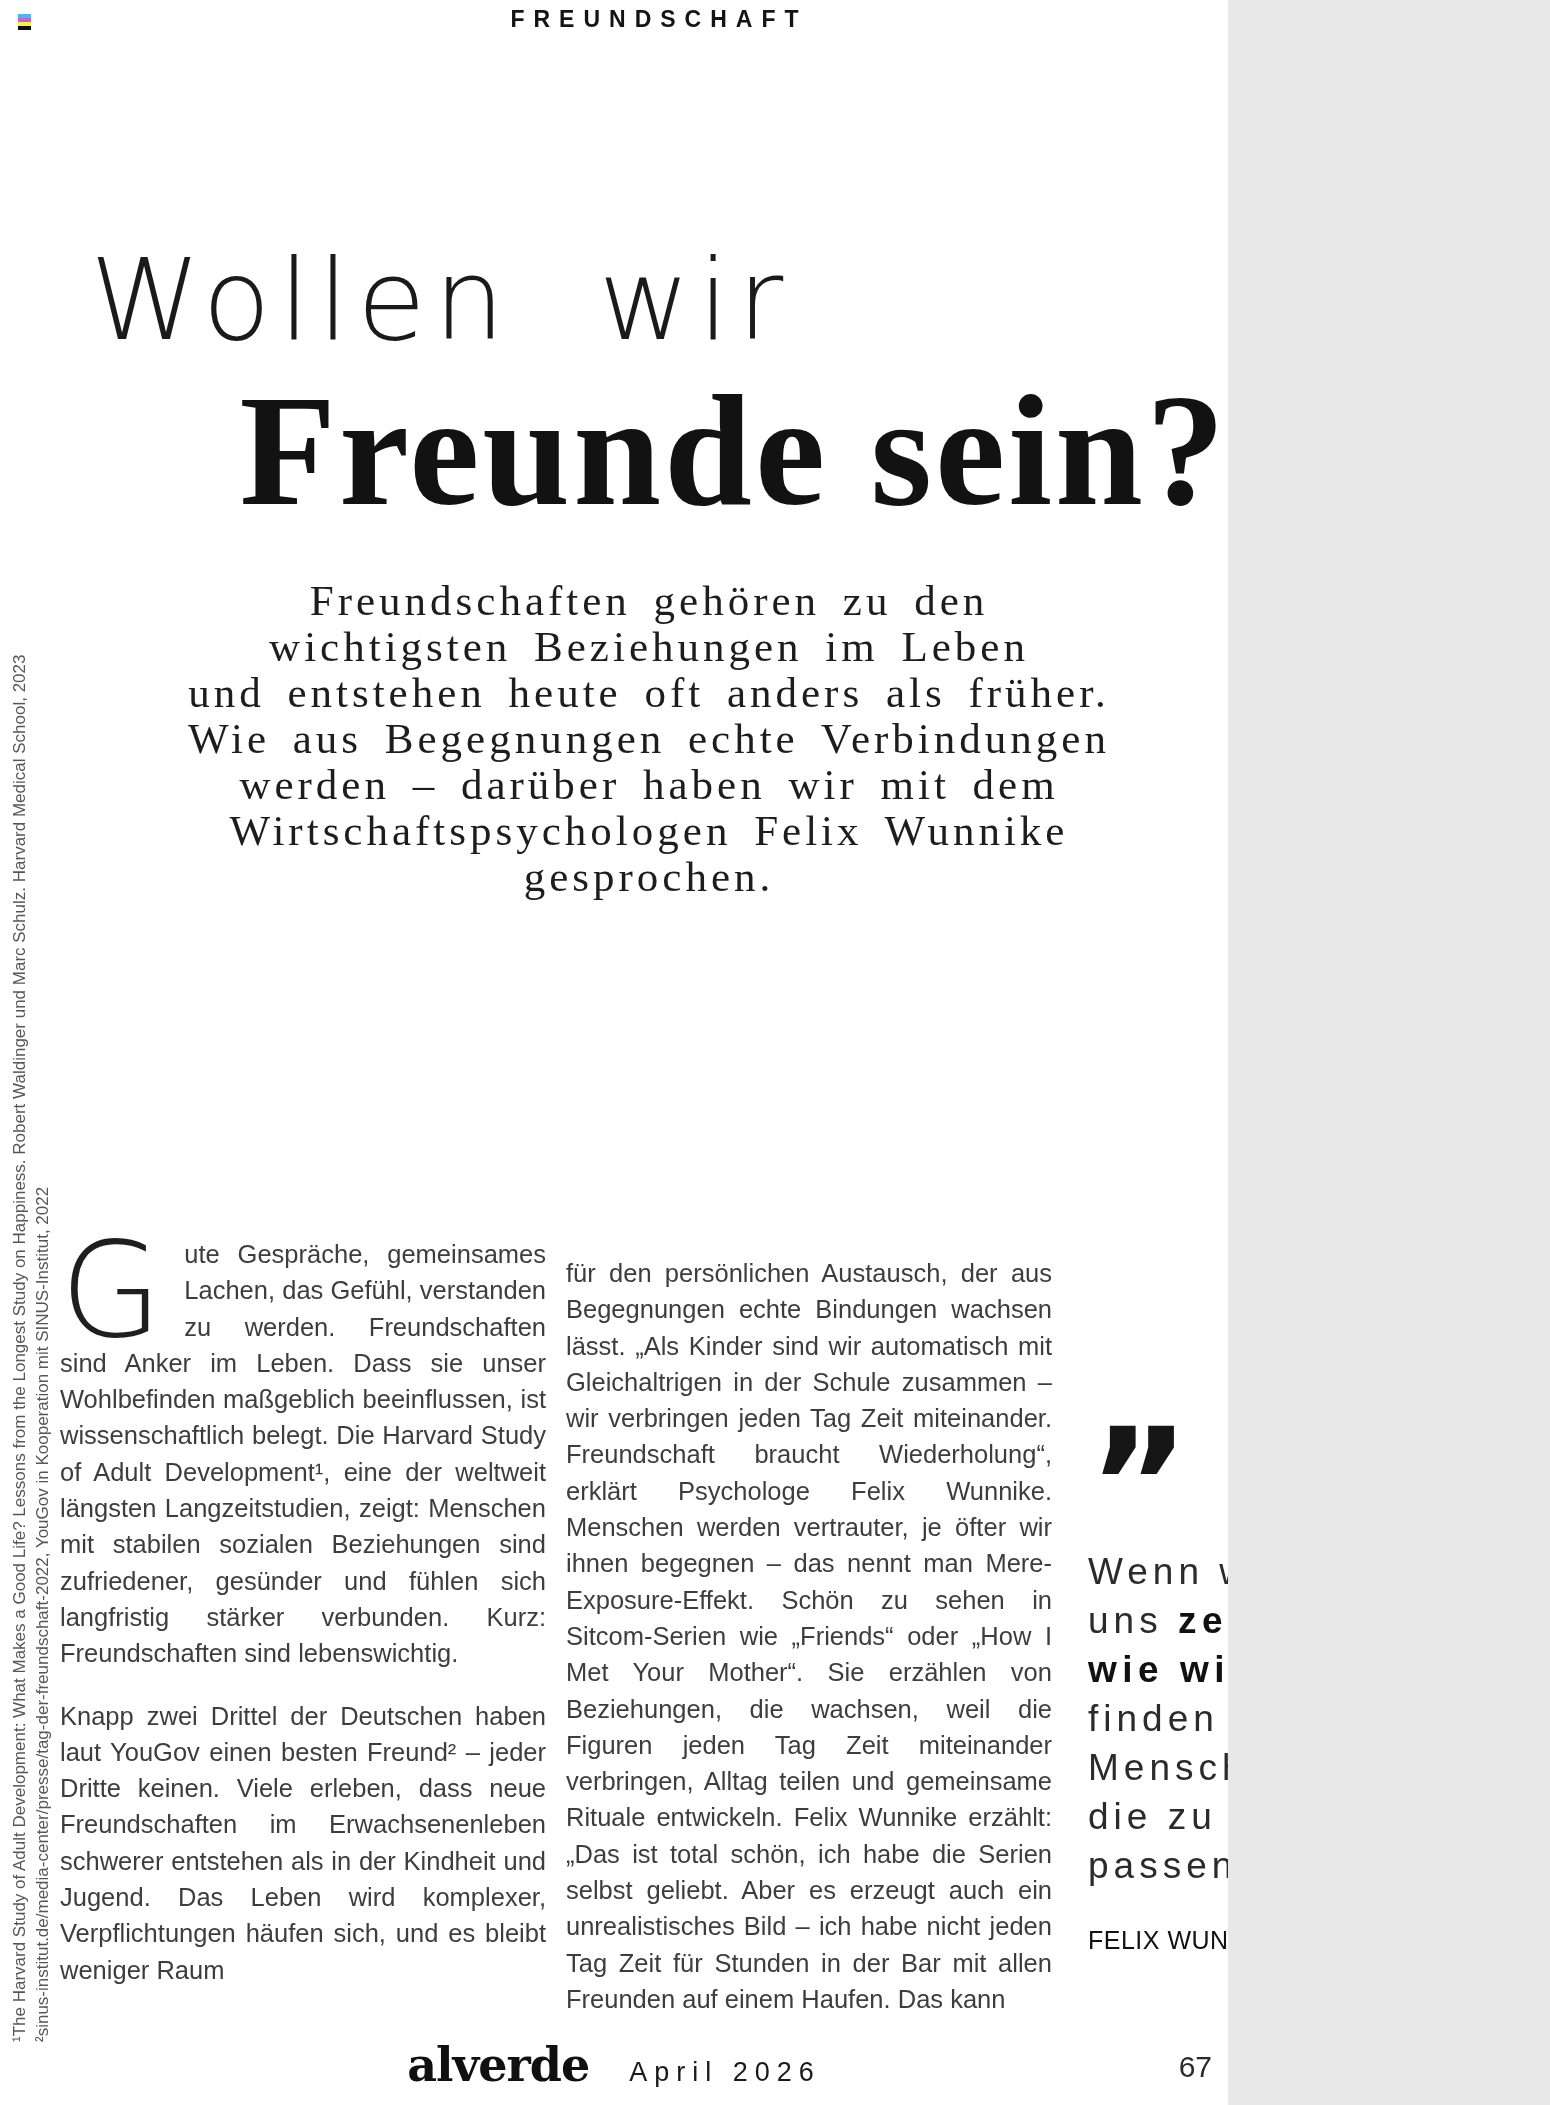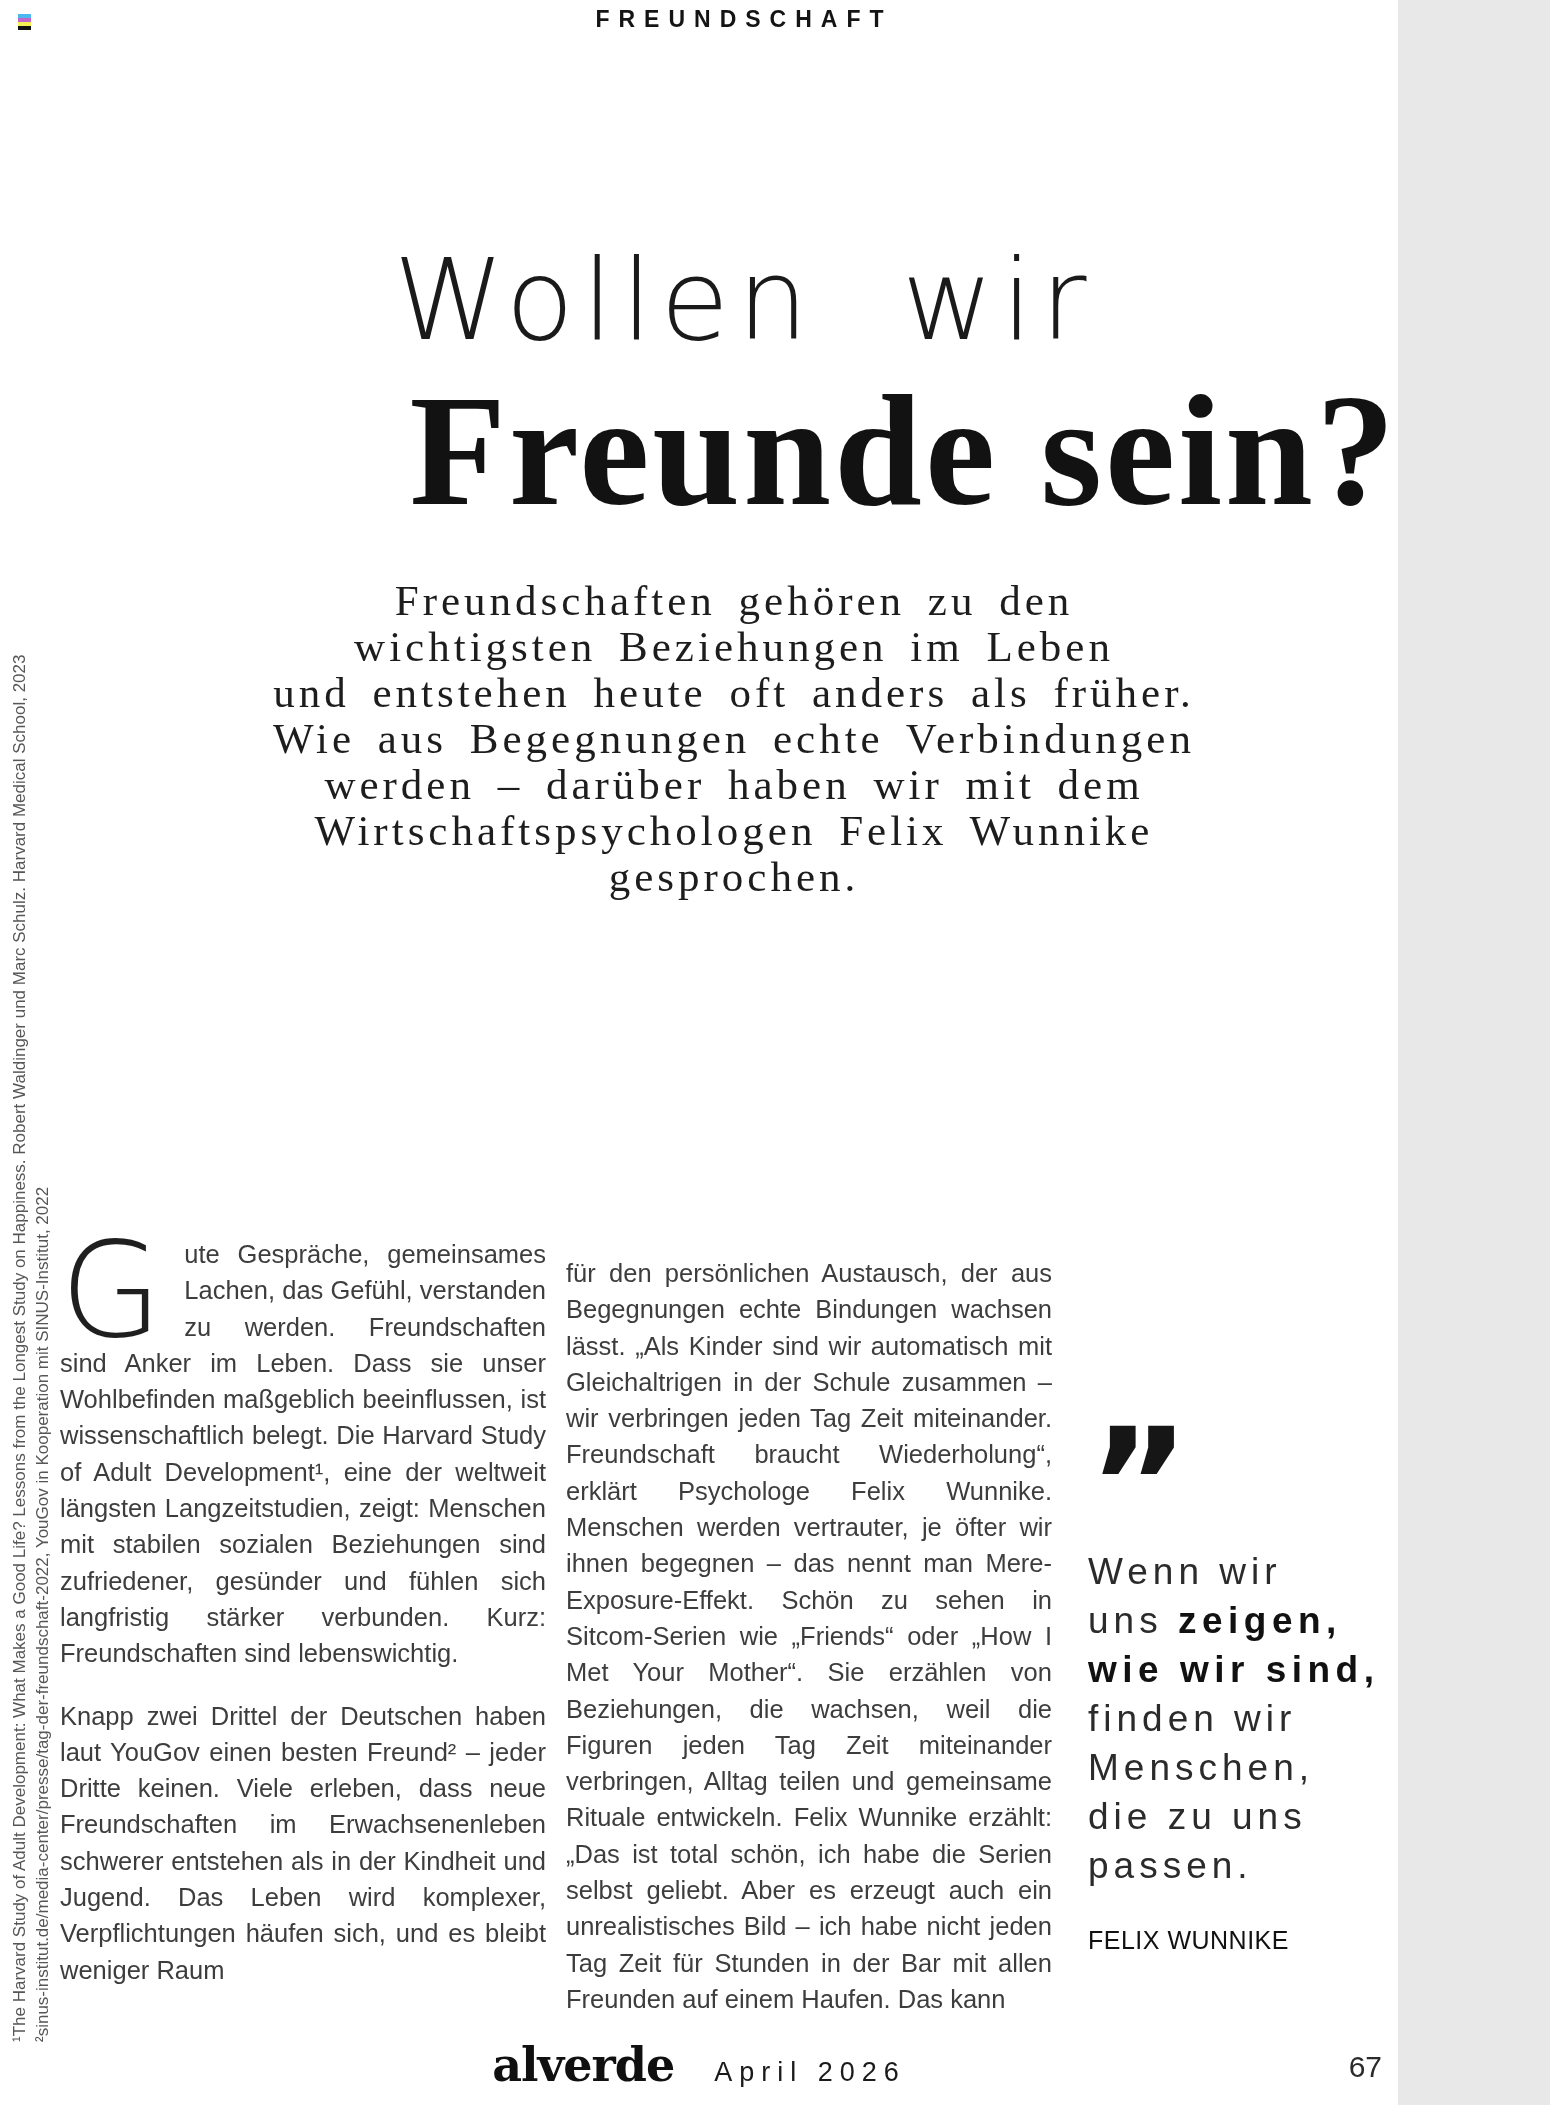"FREUNDSCHAFT" .page { width: 1398px -> 1228px }
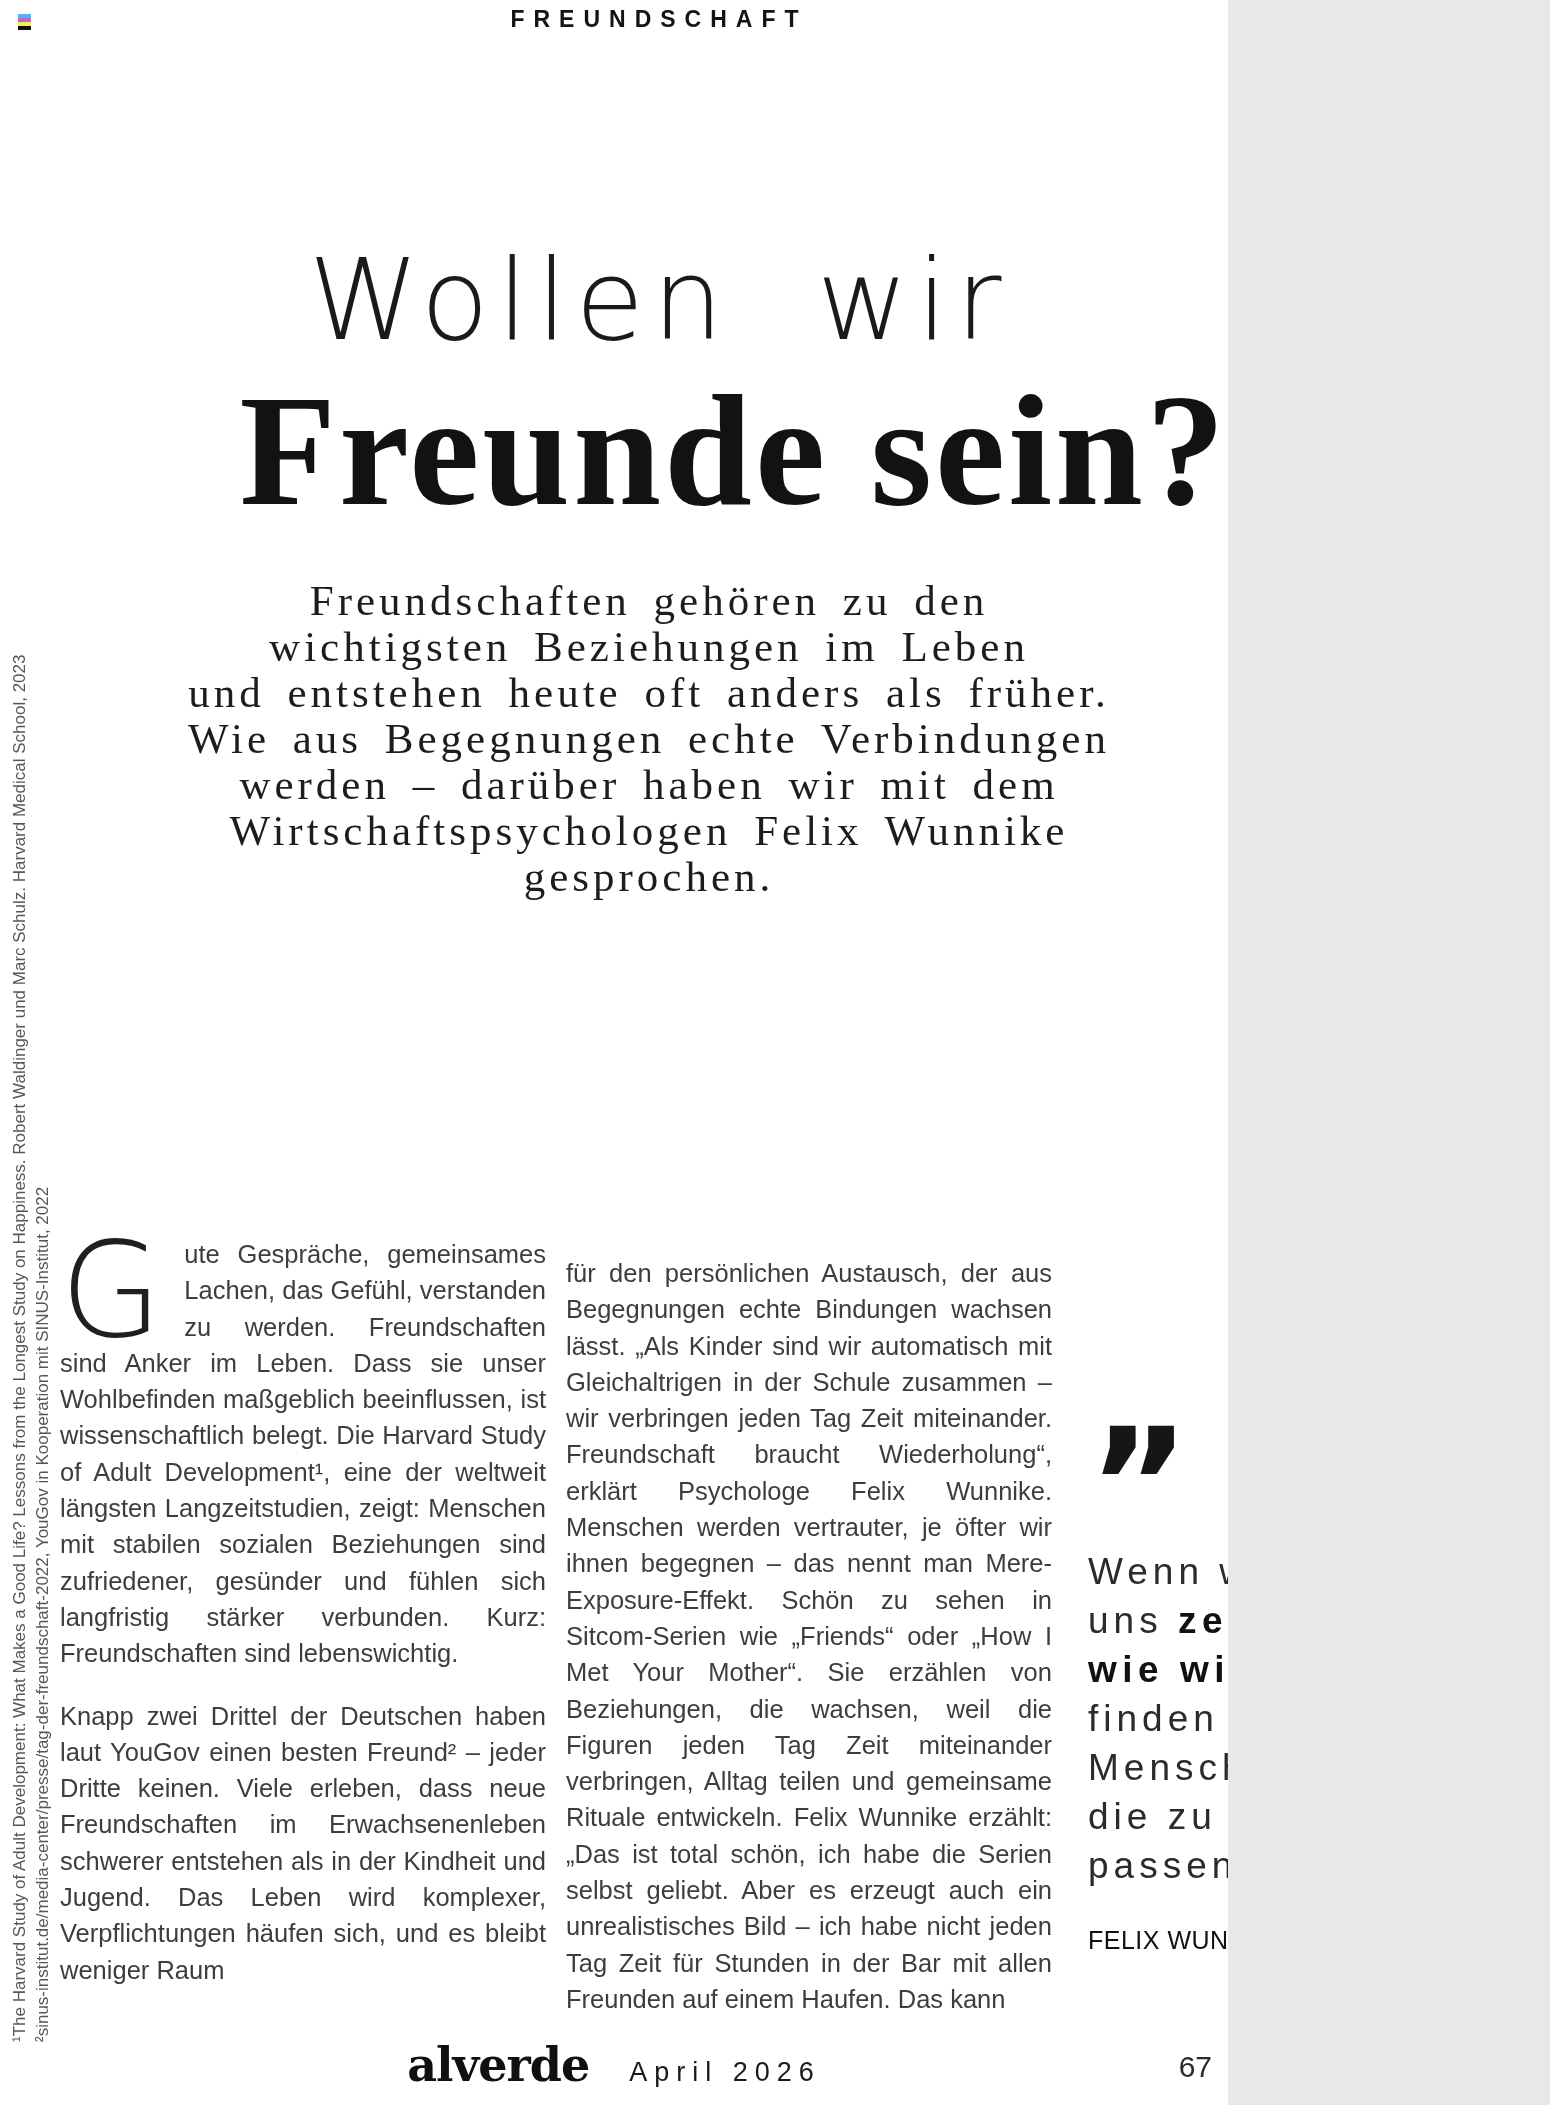"Wollen wir" .title-thin { text-align: center -> left }
